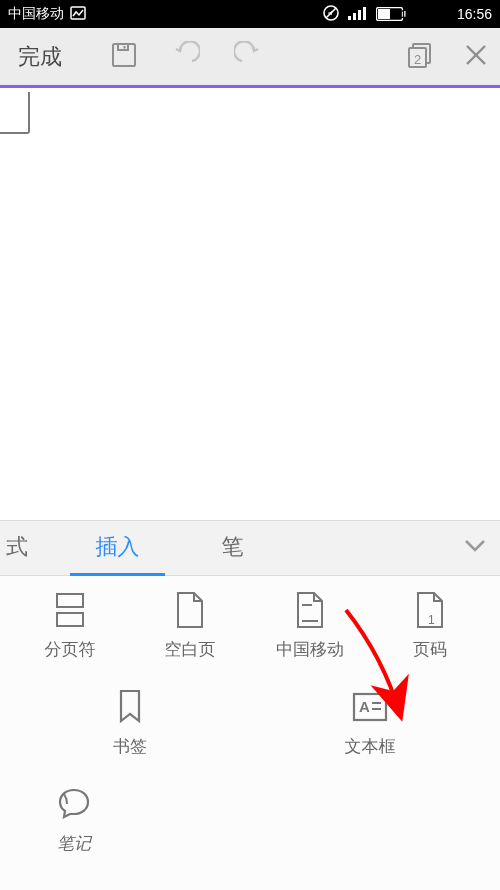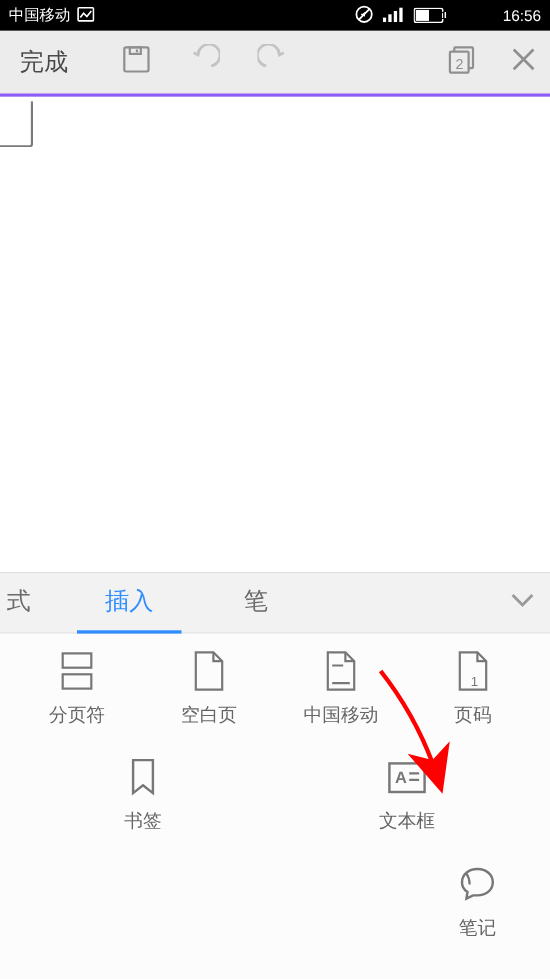"笔记" .grid-row.single { font-style: none -> italic; justify-content: flex-end -> flex-start }
